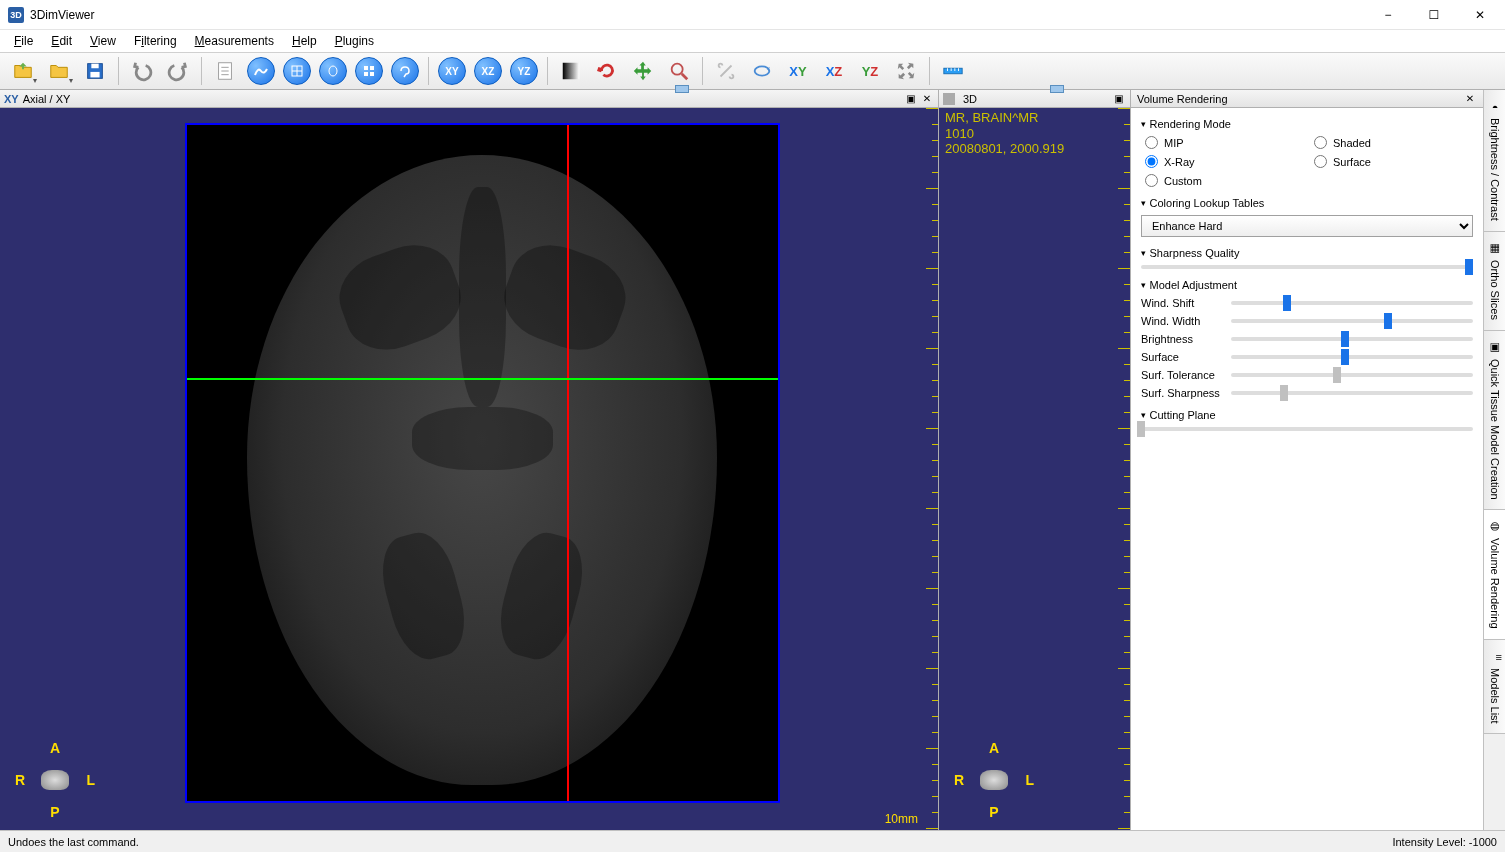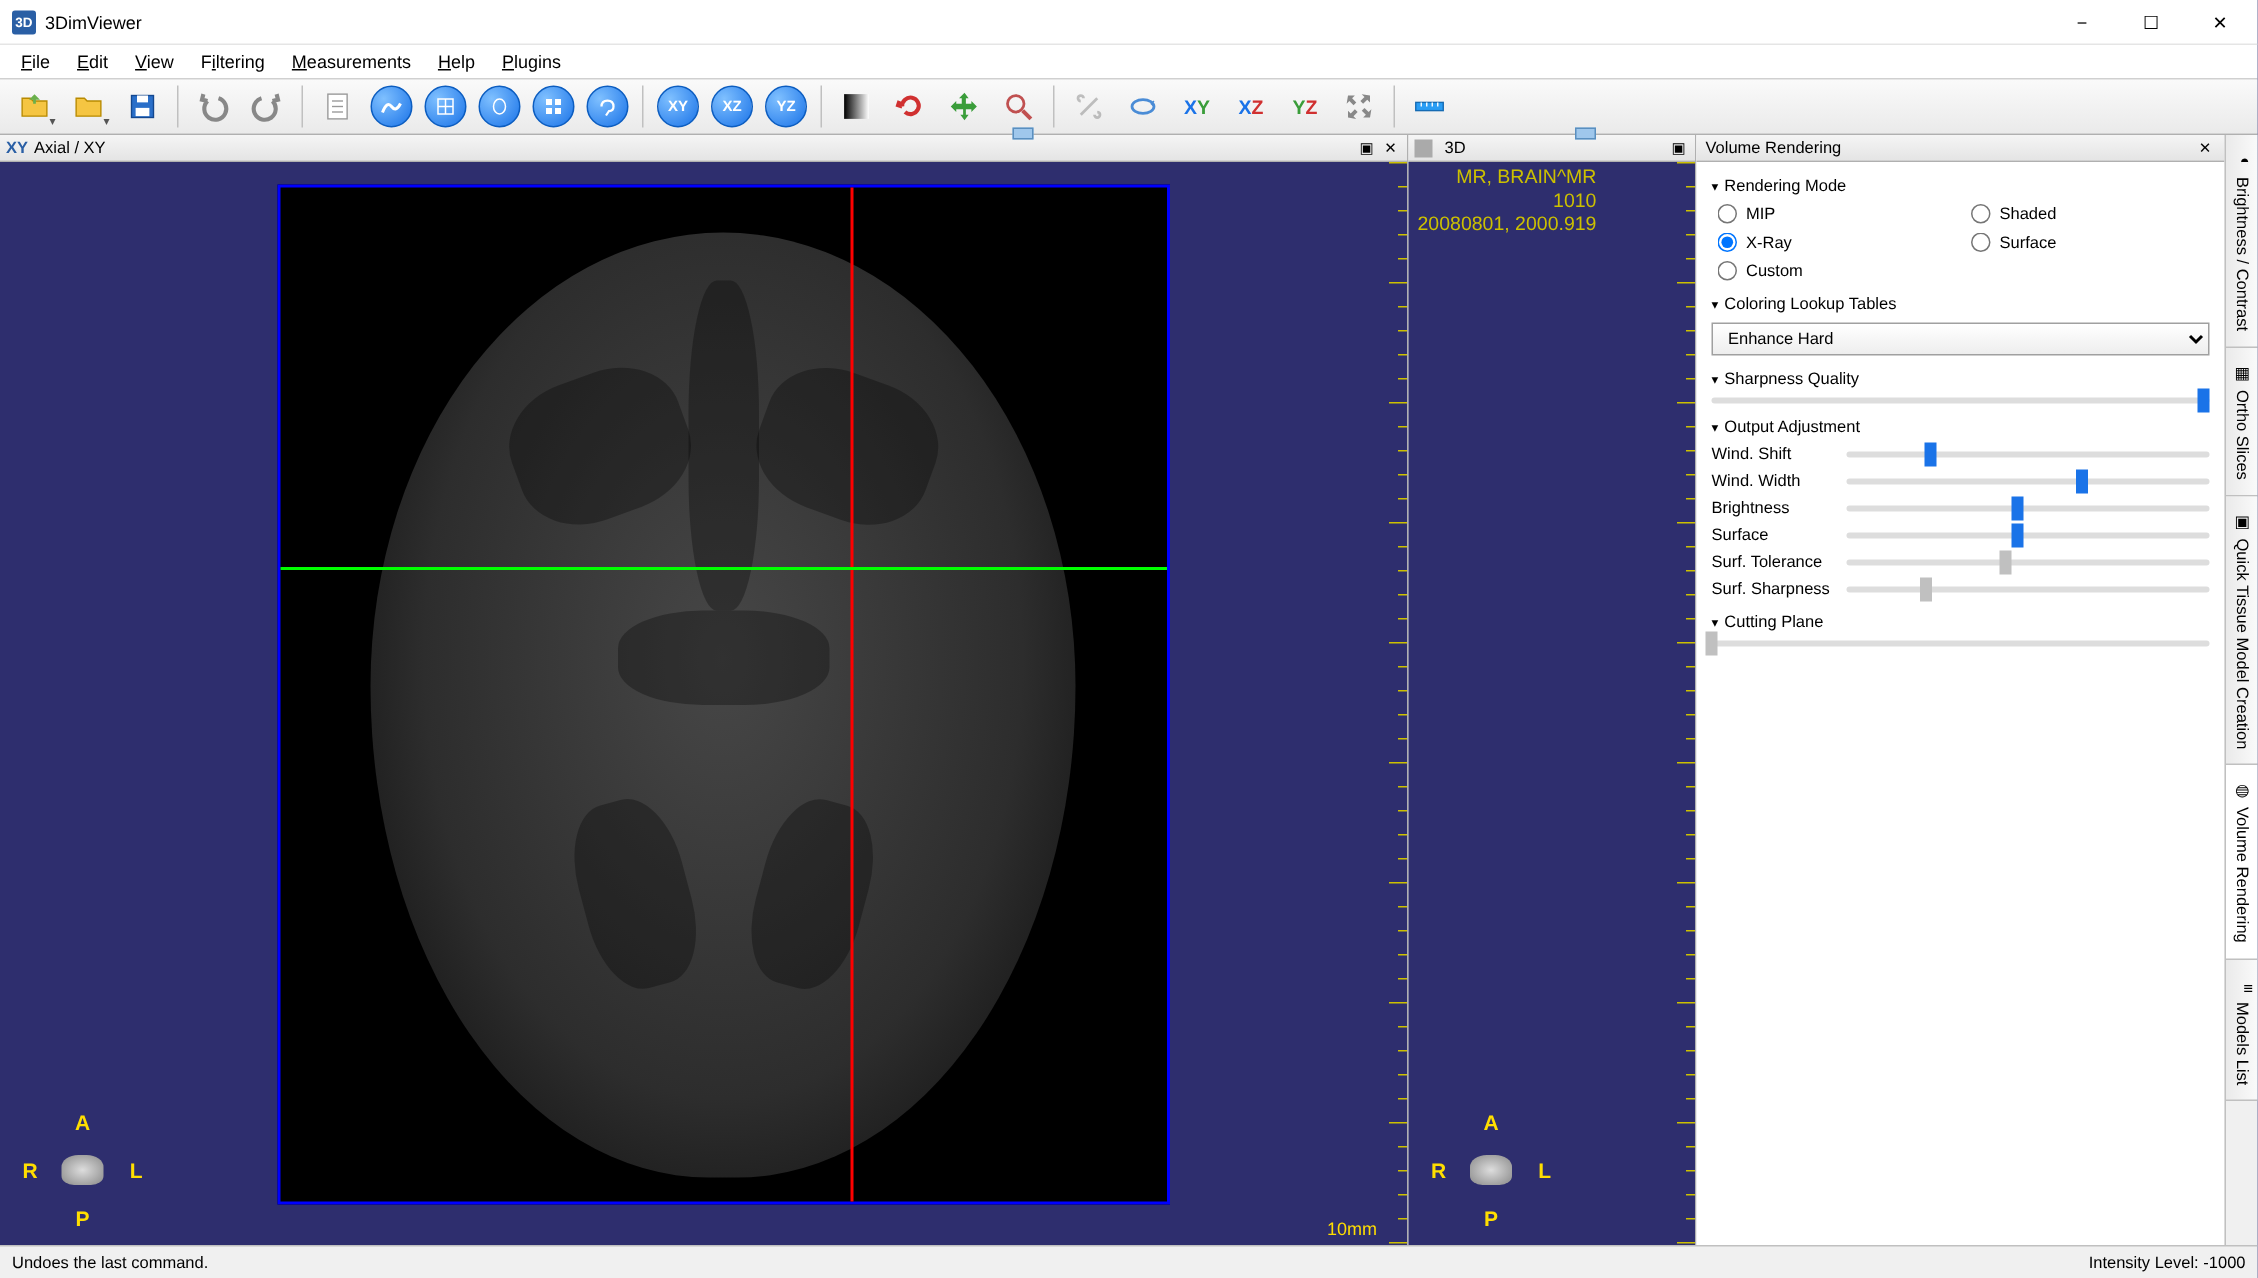"MR, BRAIN^MR" .viewport { text-align: right -> none }
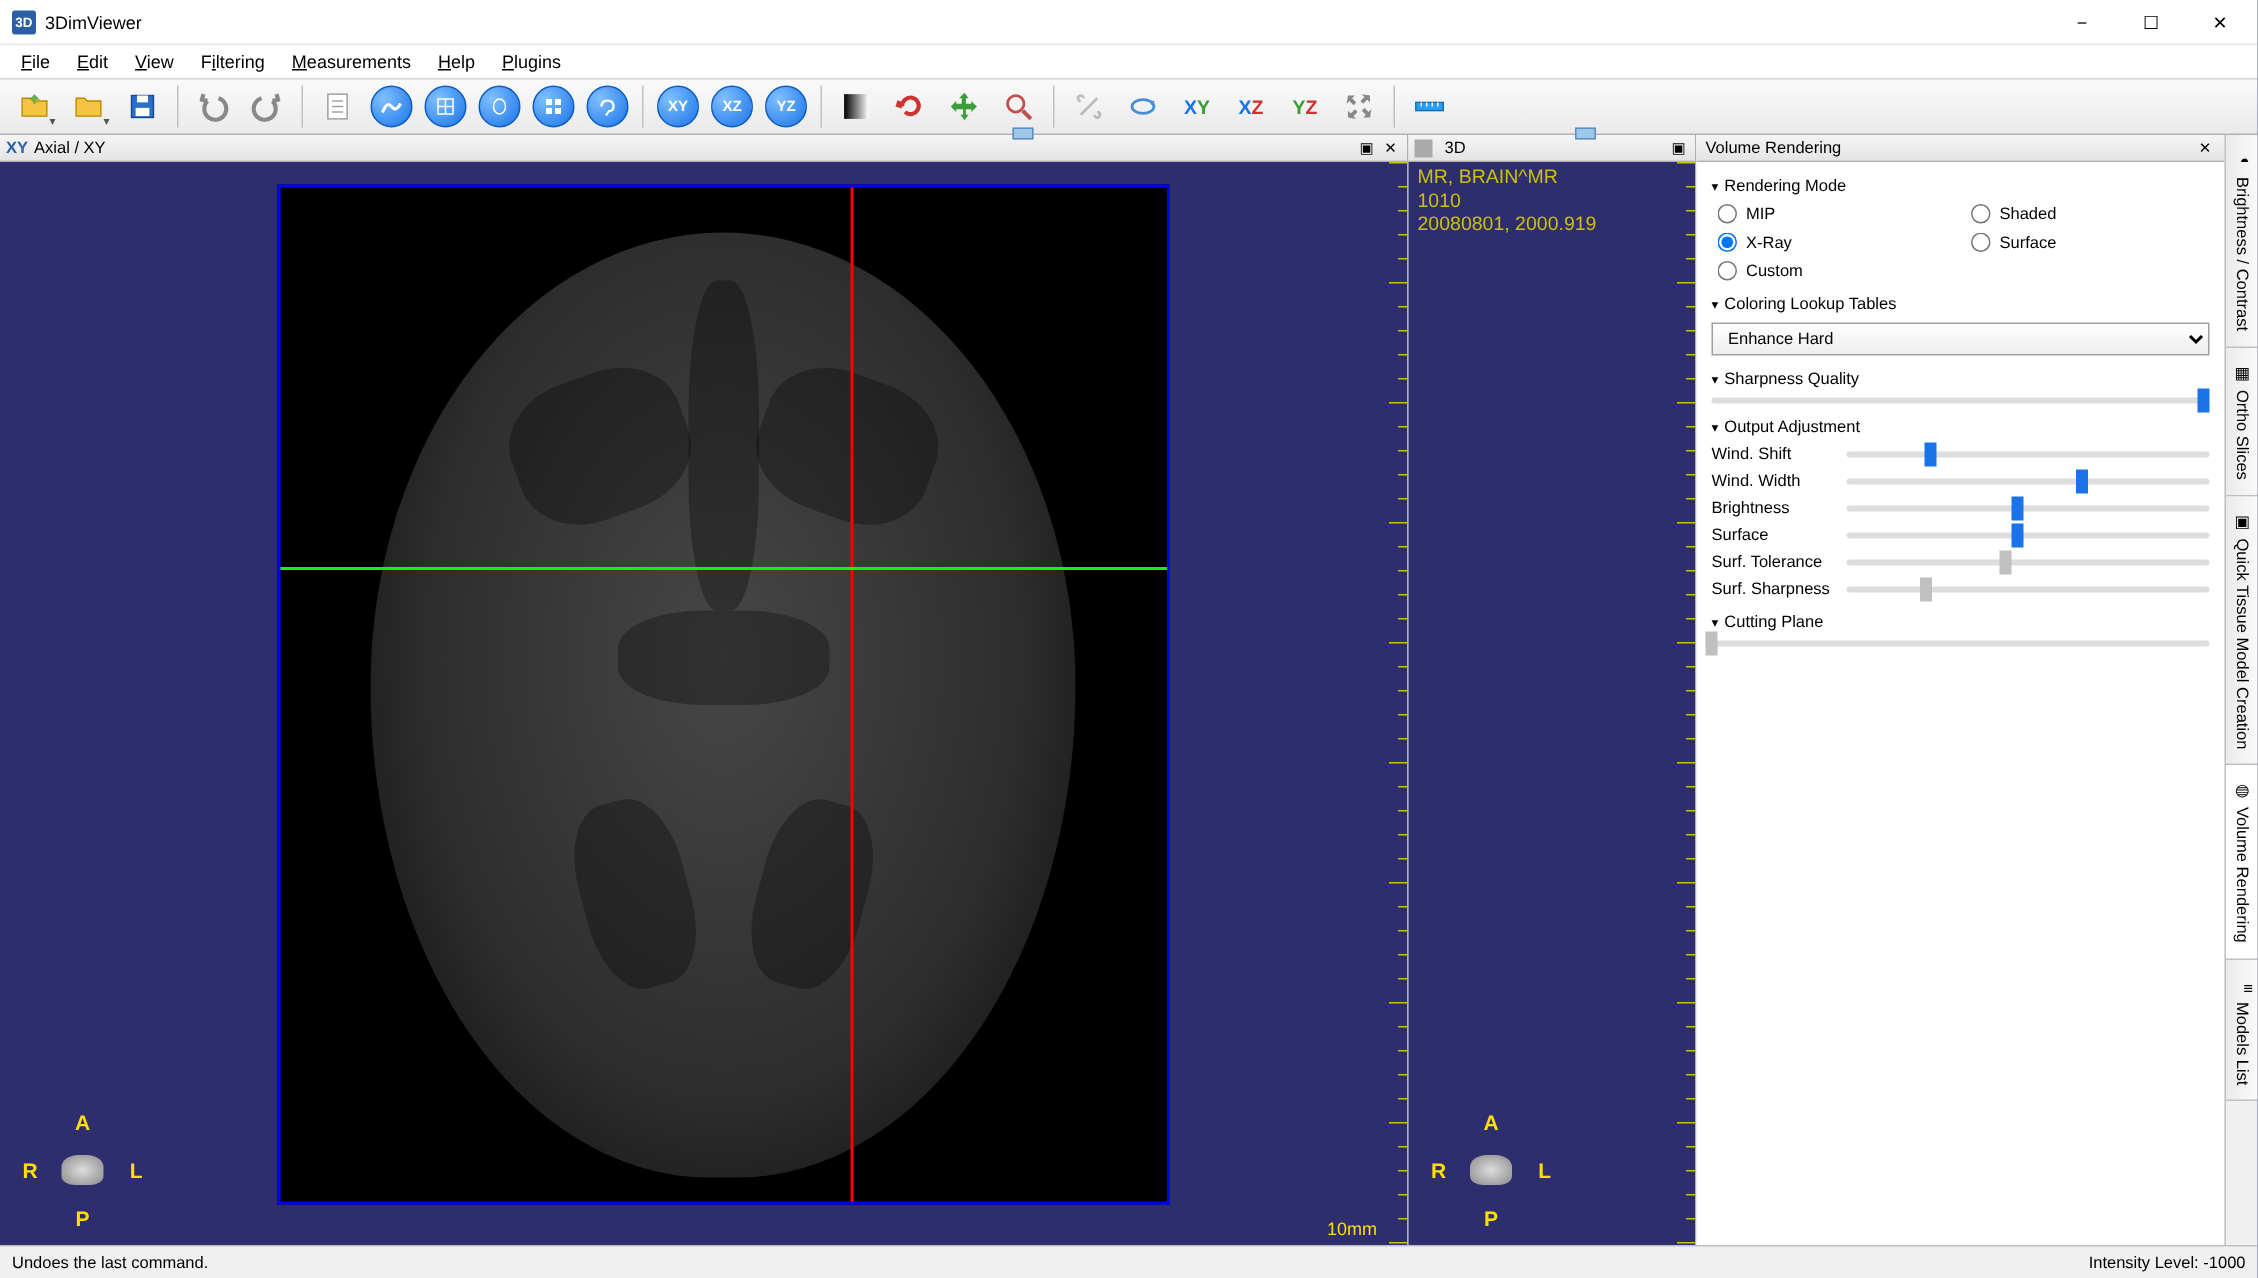"Output Adjustment" div.section-hdr { text: Output -> Model }
